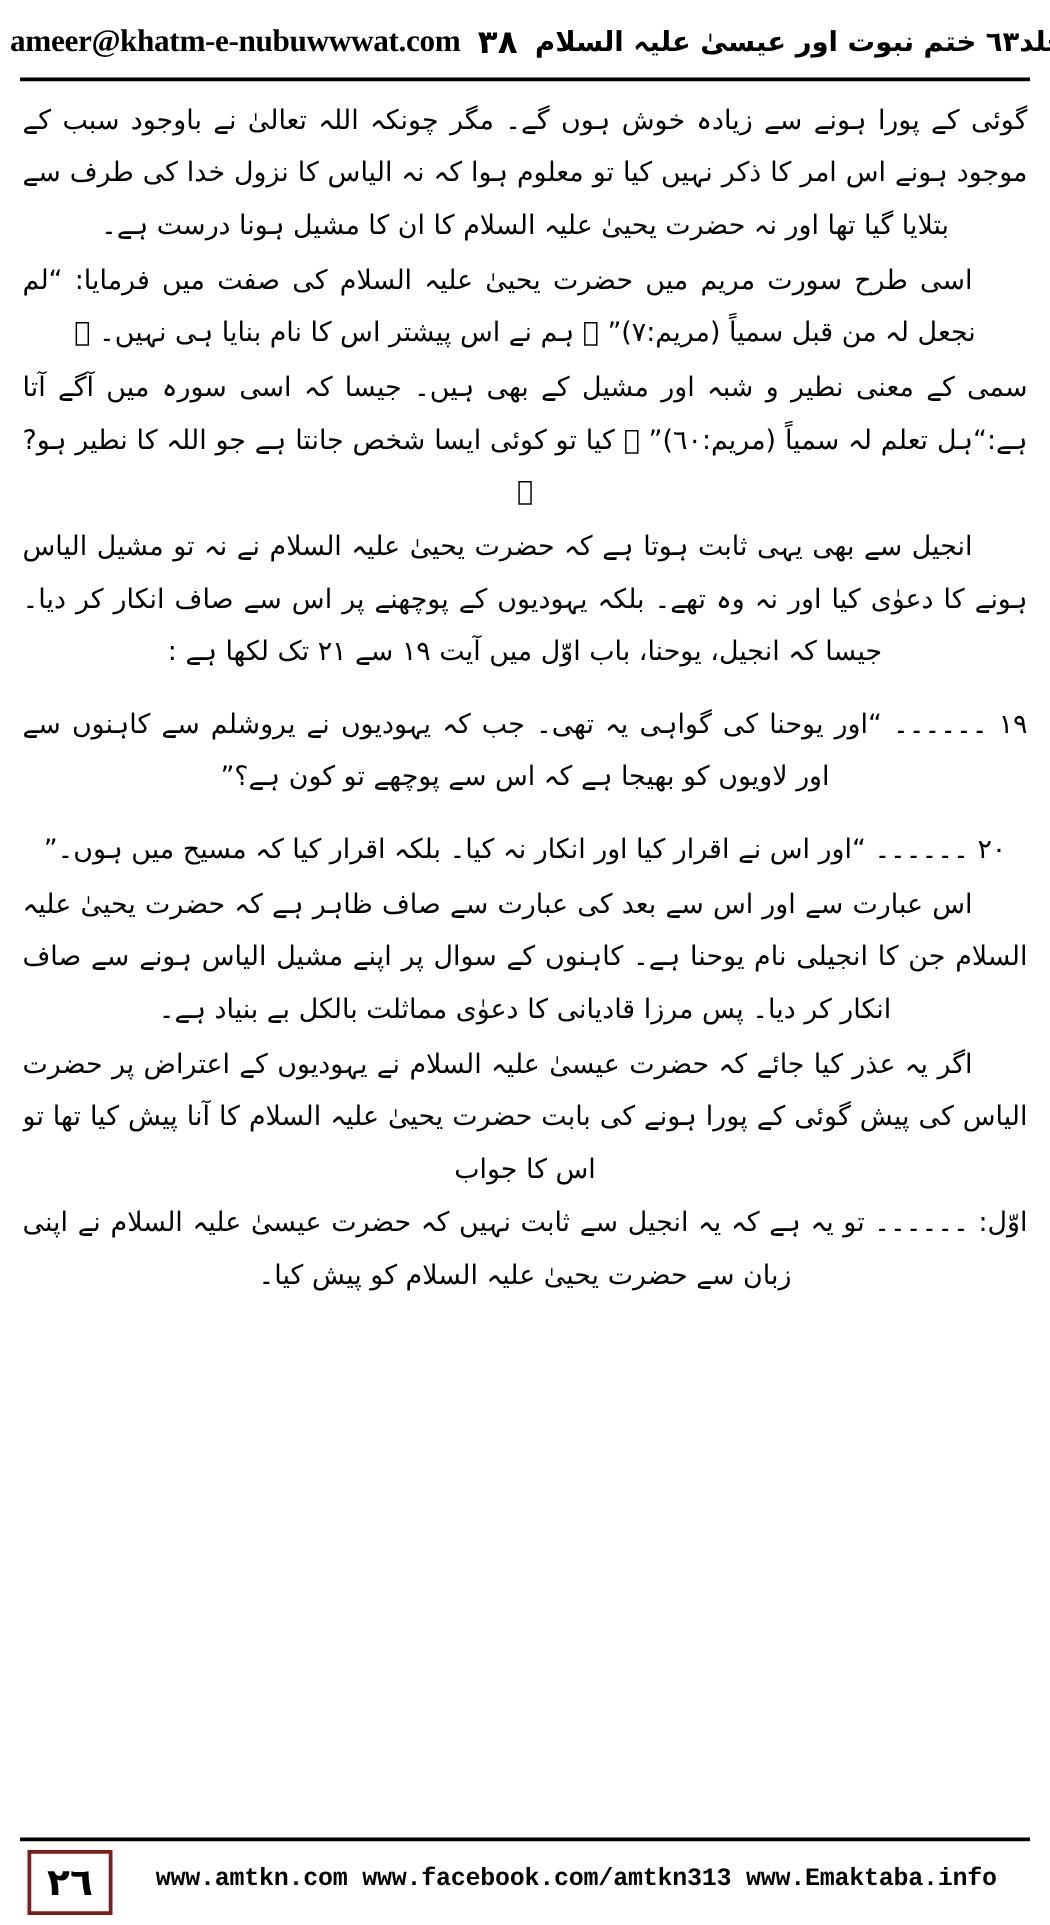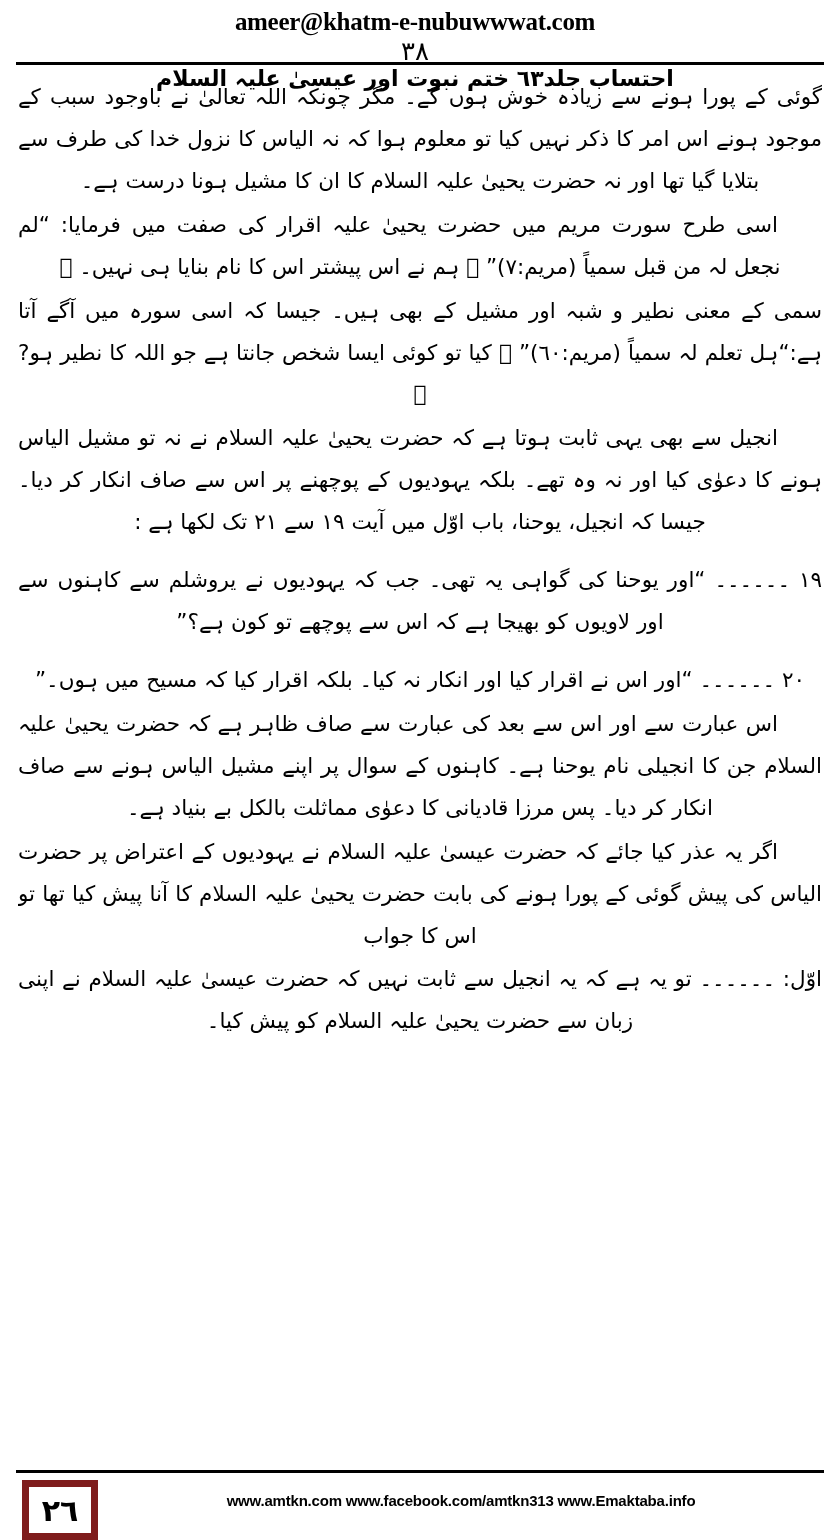"ameer@khatm-e-nubuwwwat.com" .header { flex-direction: column -> none }
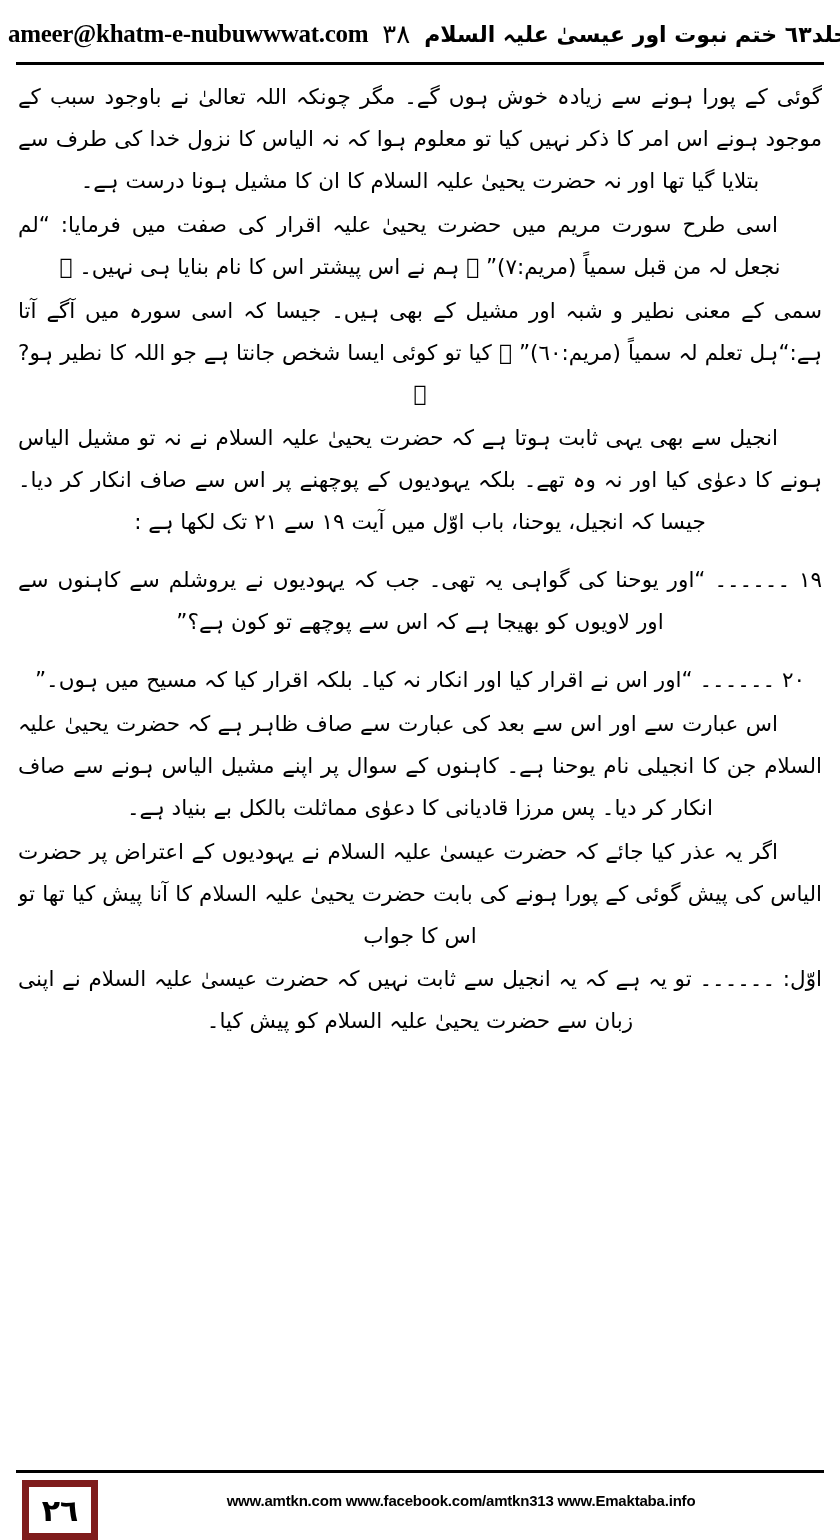"٣٨" .header-center { font-weight: normal -> bold }
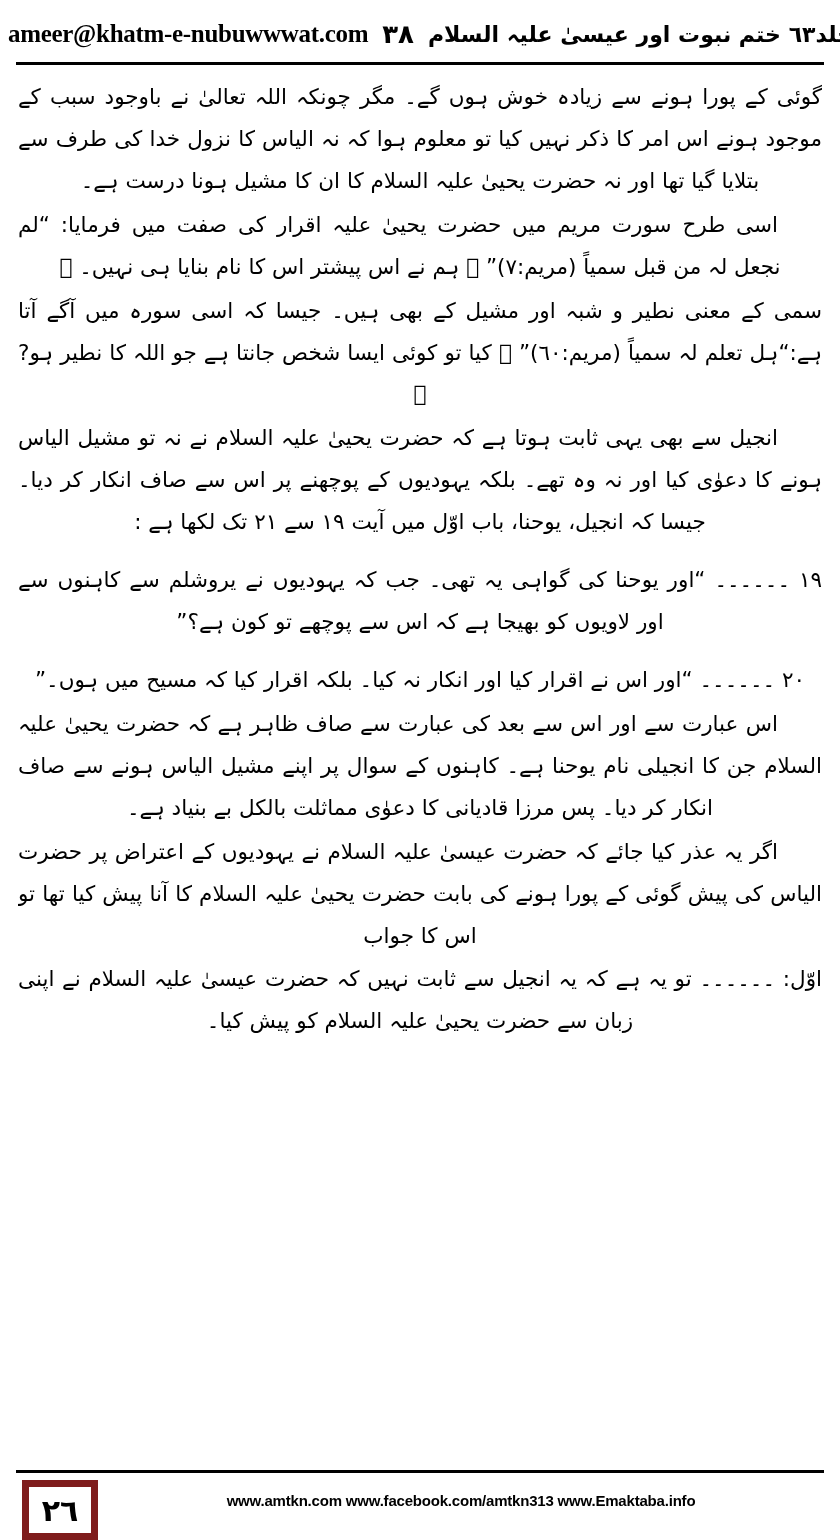"اسی طرح سورت مریم میں" p.para { text: اقرار -> السلام }
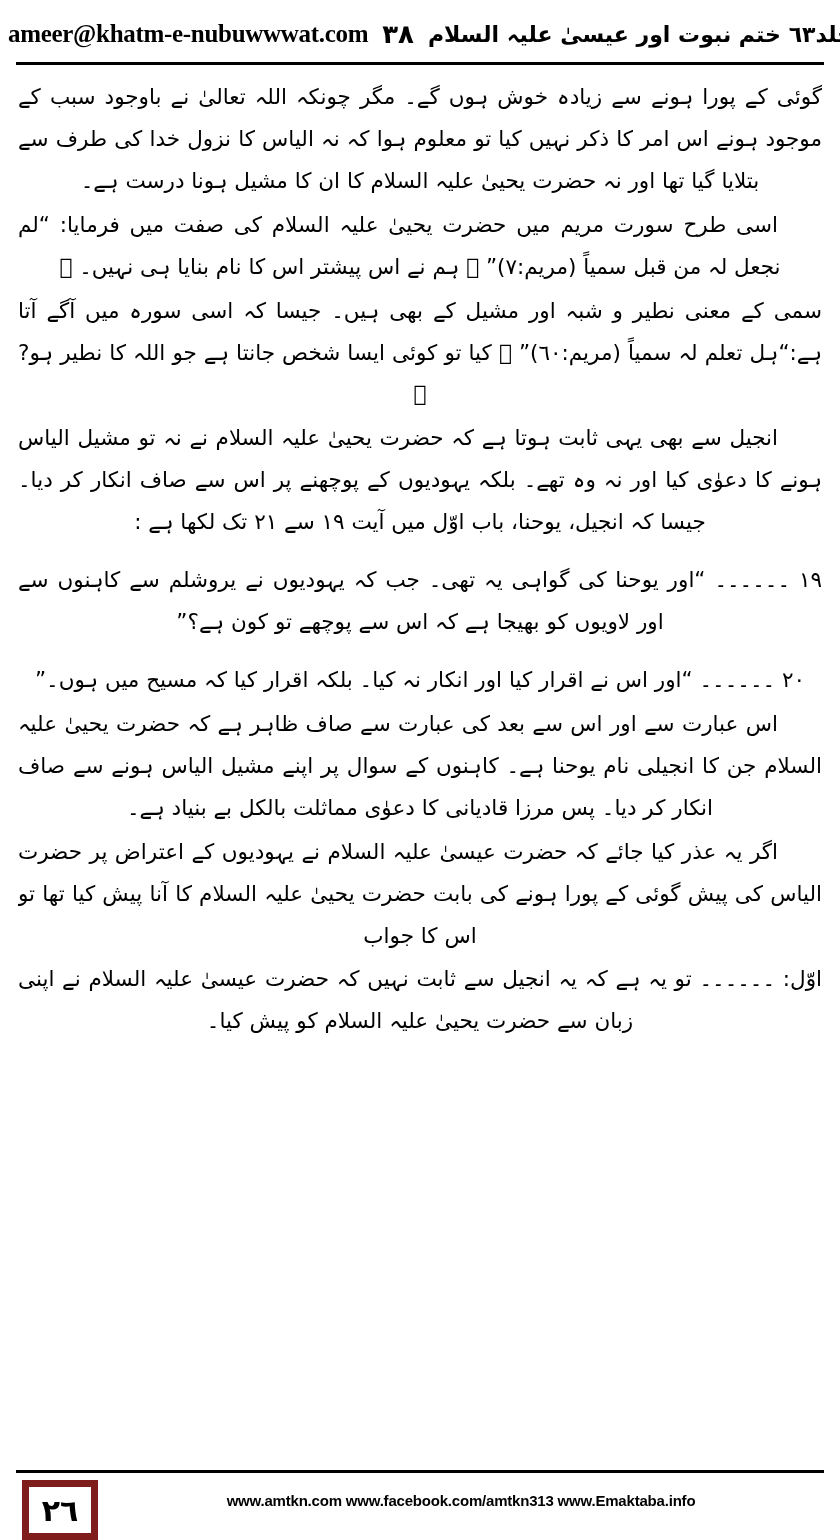"٢٦" .page-number-box { border: 7px solid #7f1d1d -> 3px solid #7f1d1d }
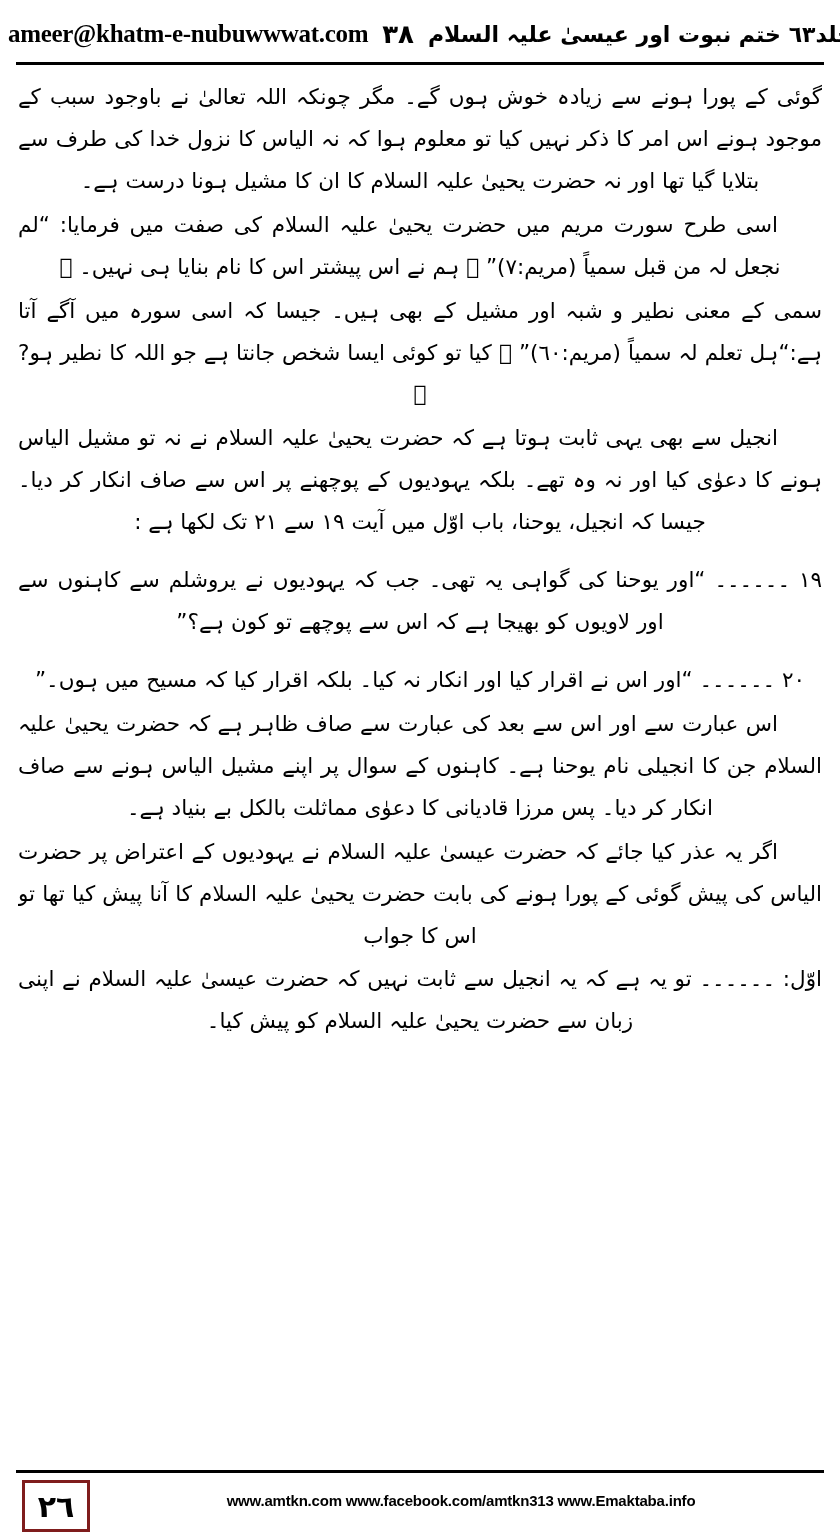"www.amtkn.com www.facebook.com/amtkn313" .footer-links { font-family: Liberation Sans, sans-serif -> Liberation Mono, monospace; font-size: 15px -> 20px }
